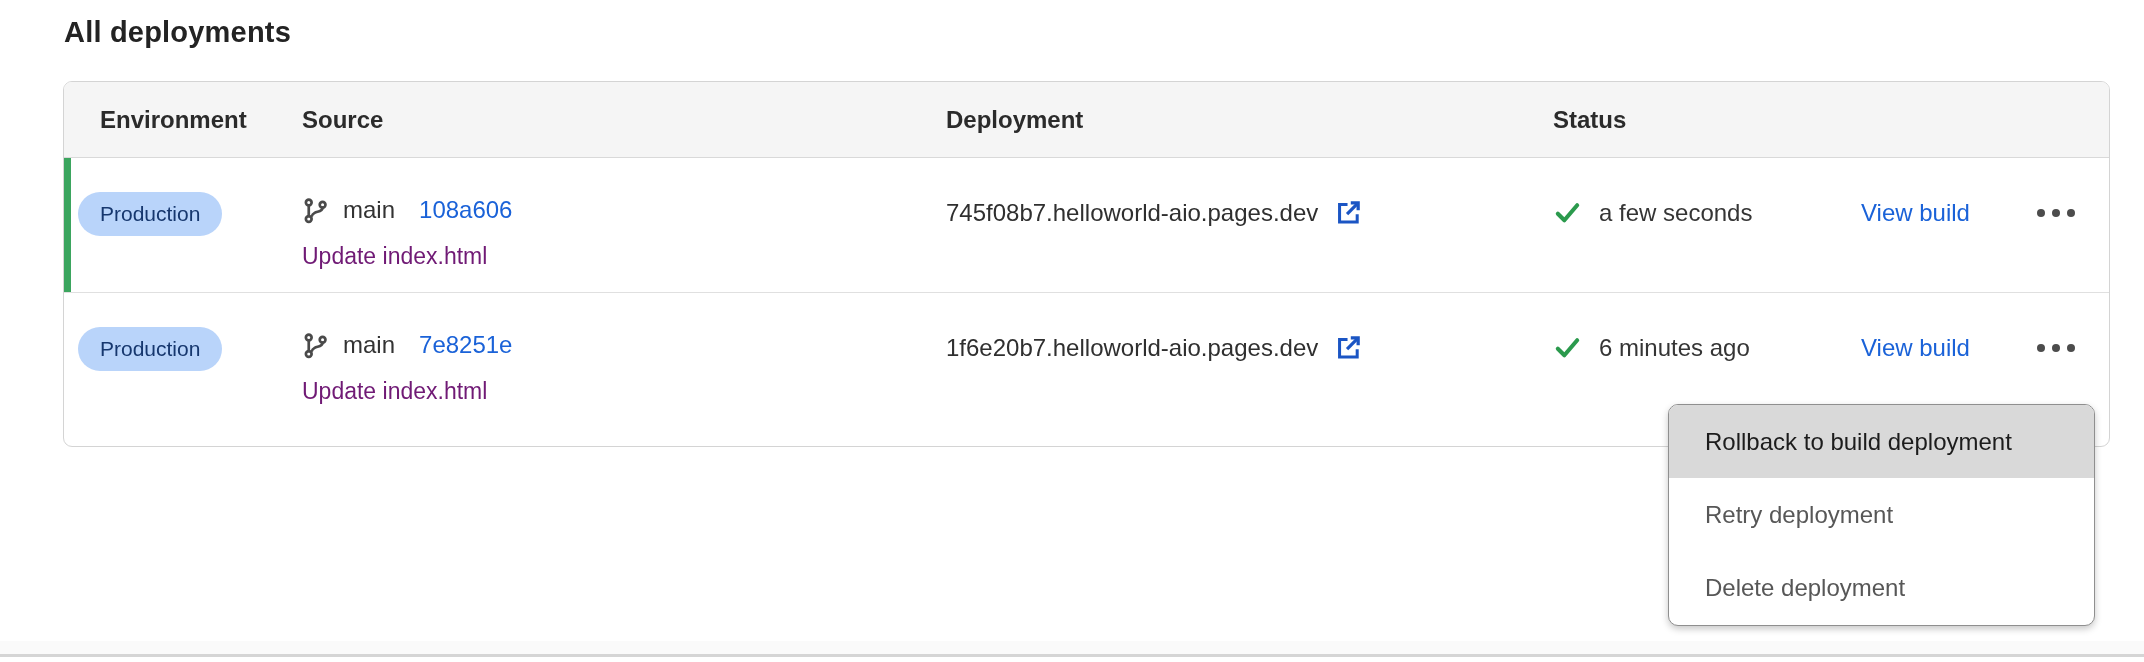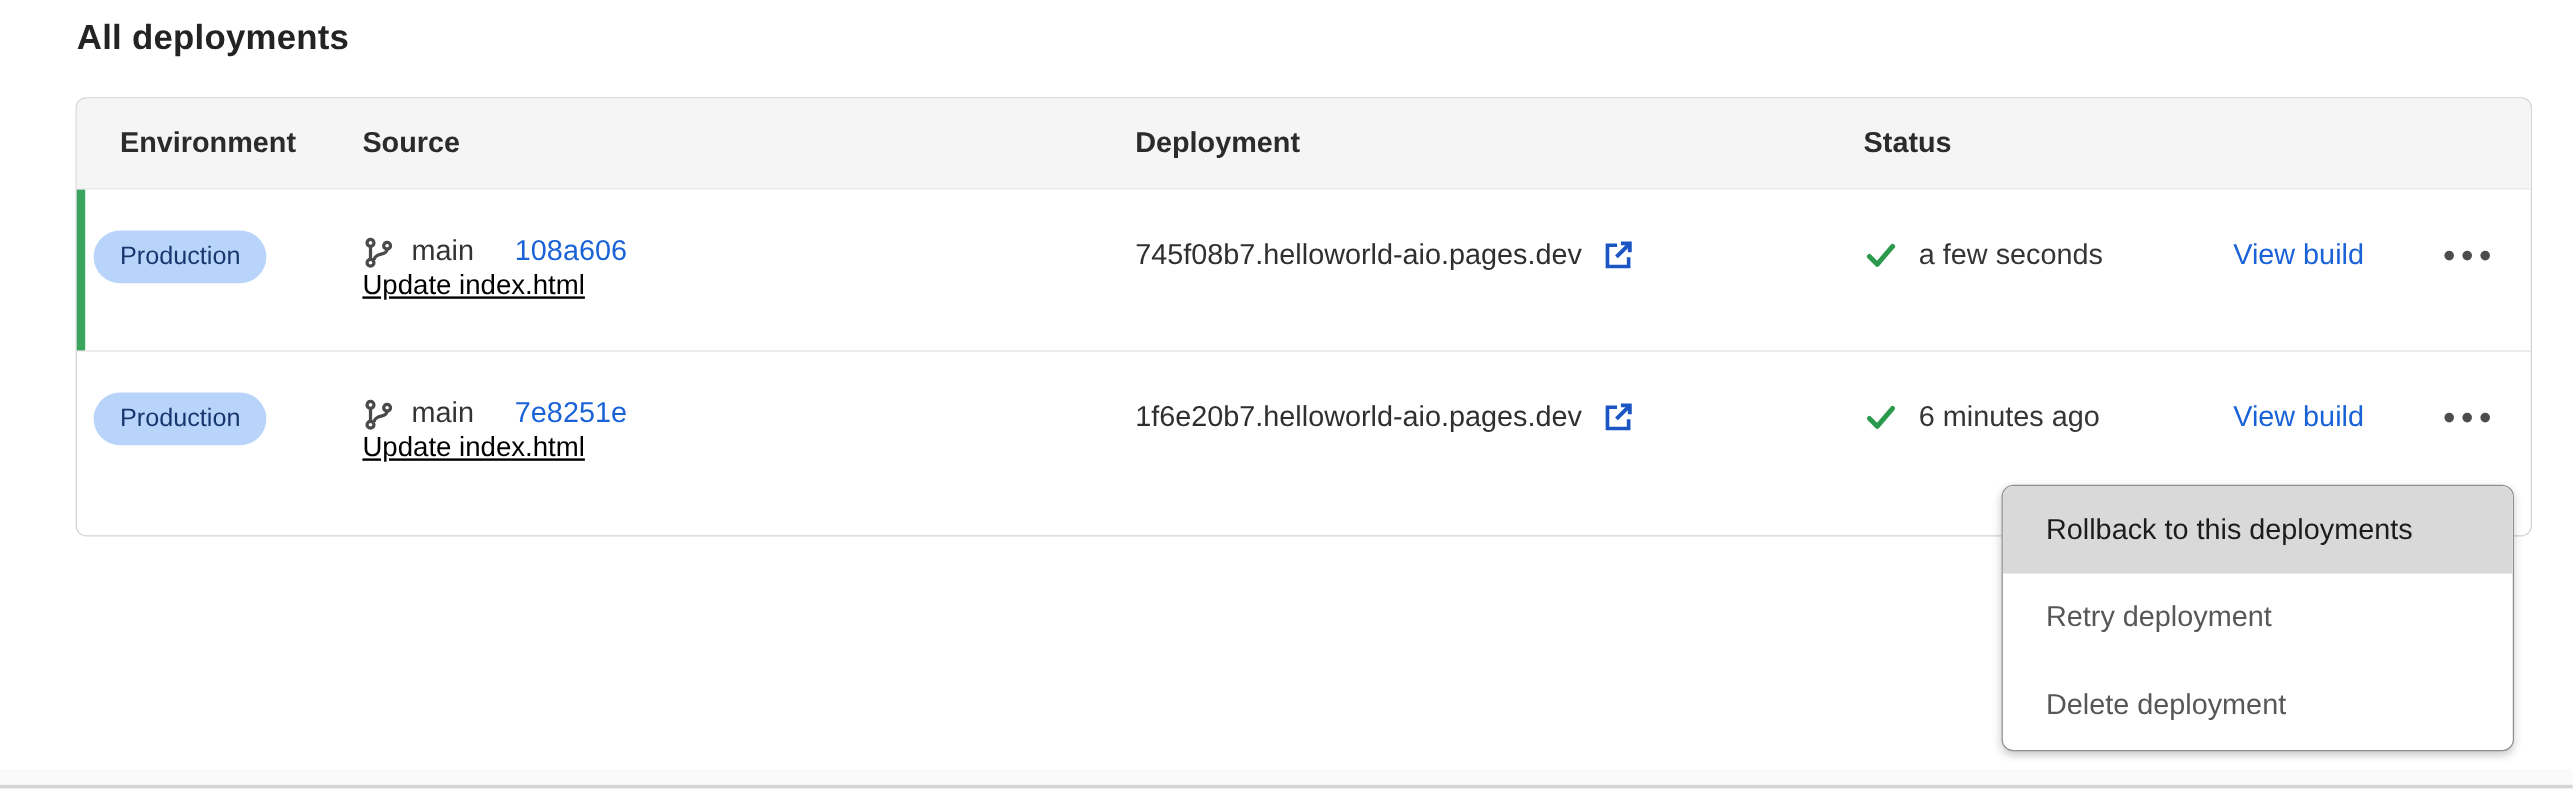"108a606" .commit-link { margin-left: 34px -> 24px }
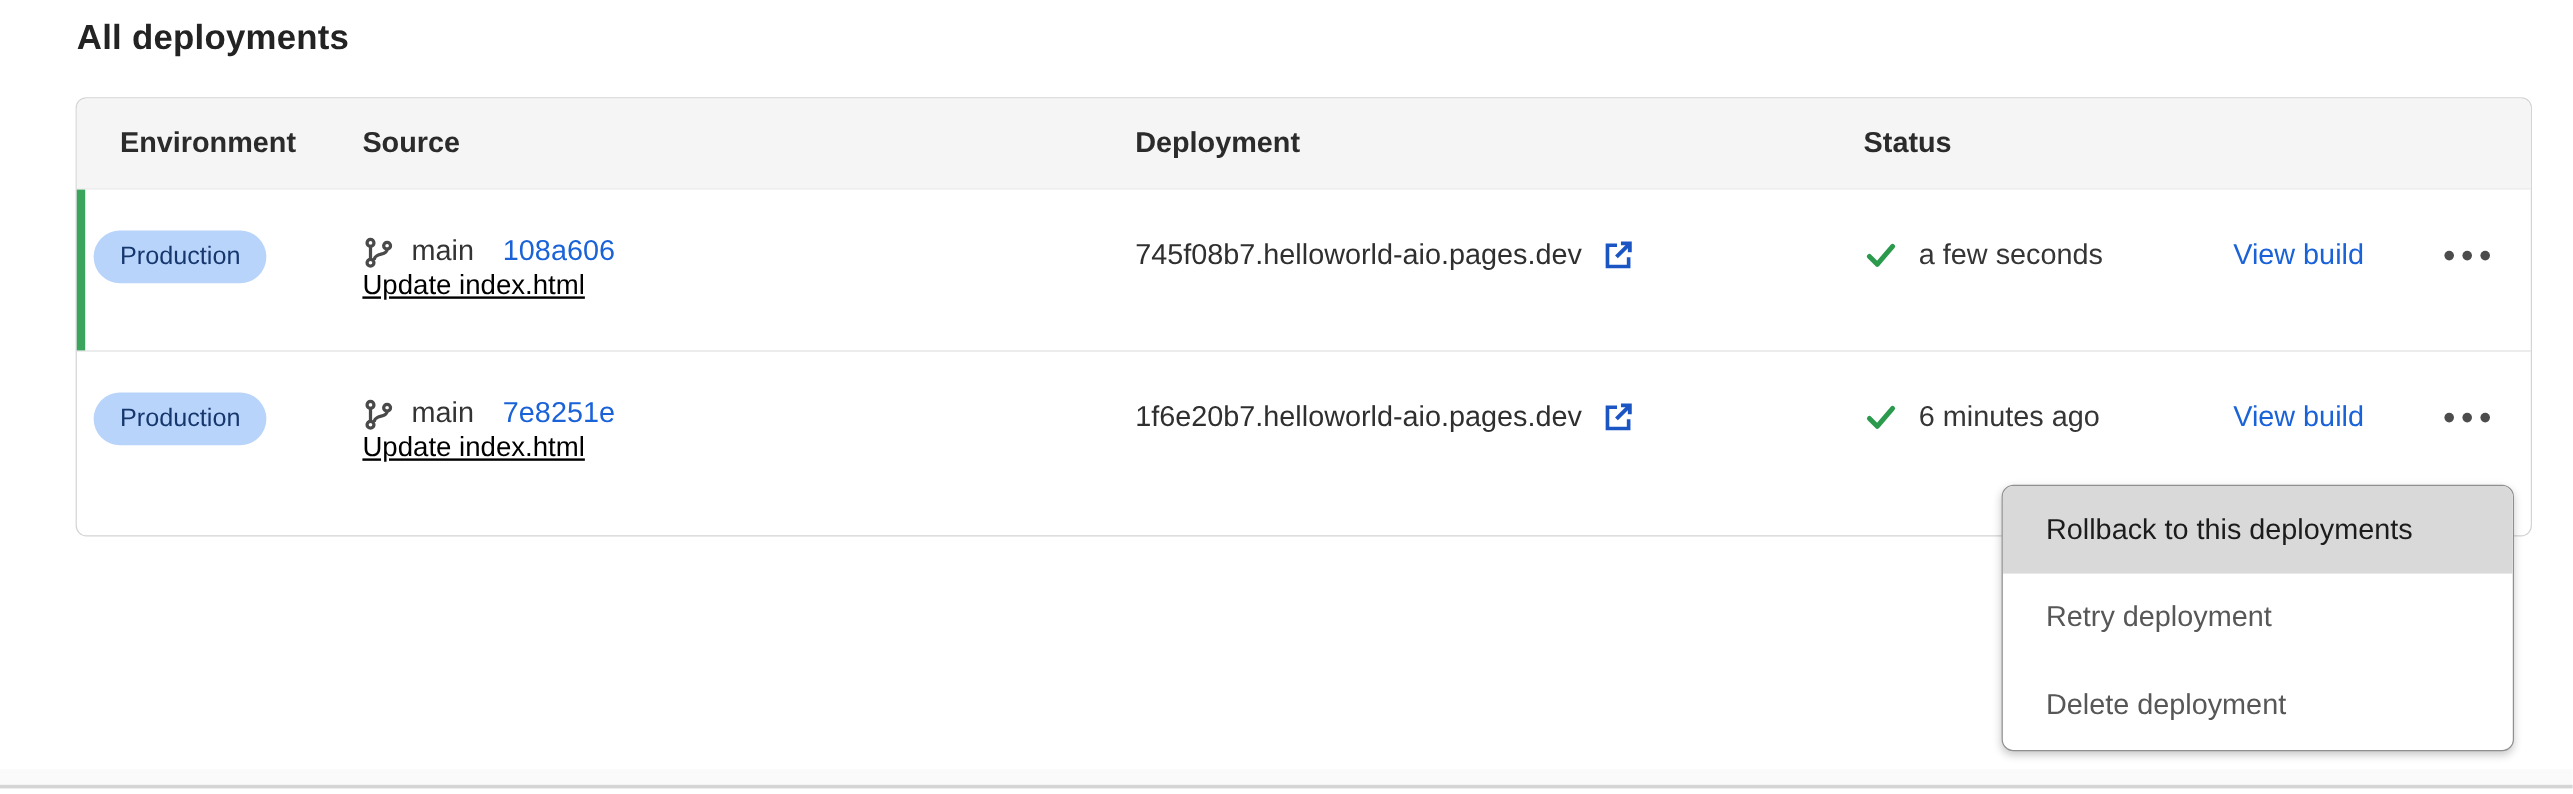"Update index.html" .commit-msg { color: #000000 -> #701a75; margin-top: 0 -> 19px; text-decoration: underline -> none }
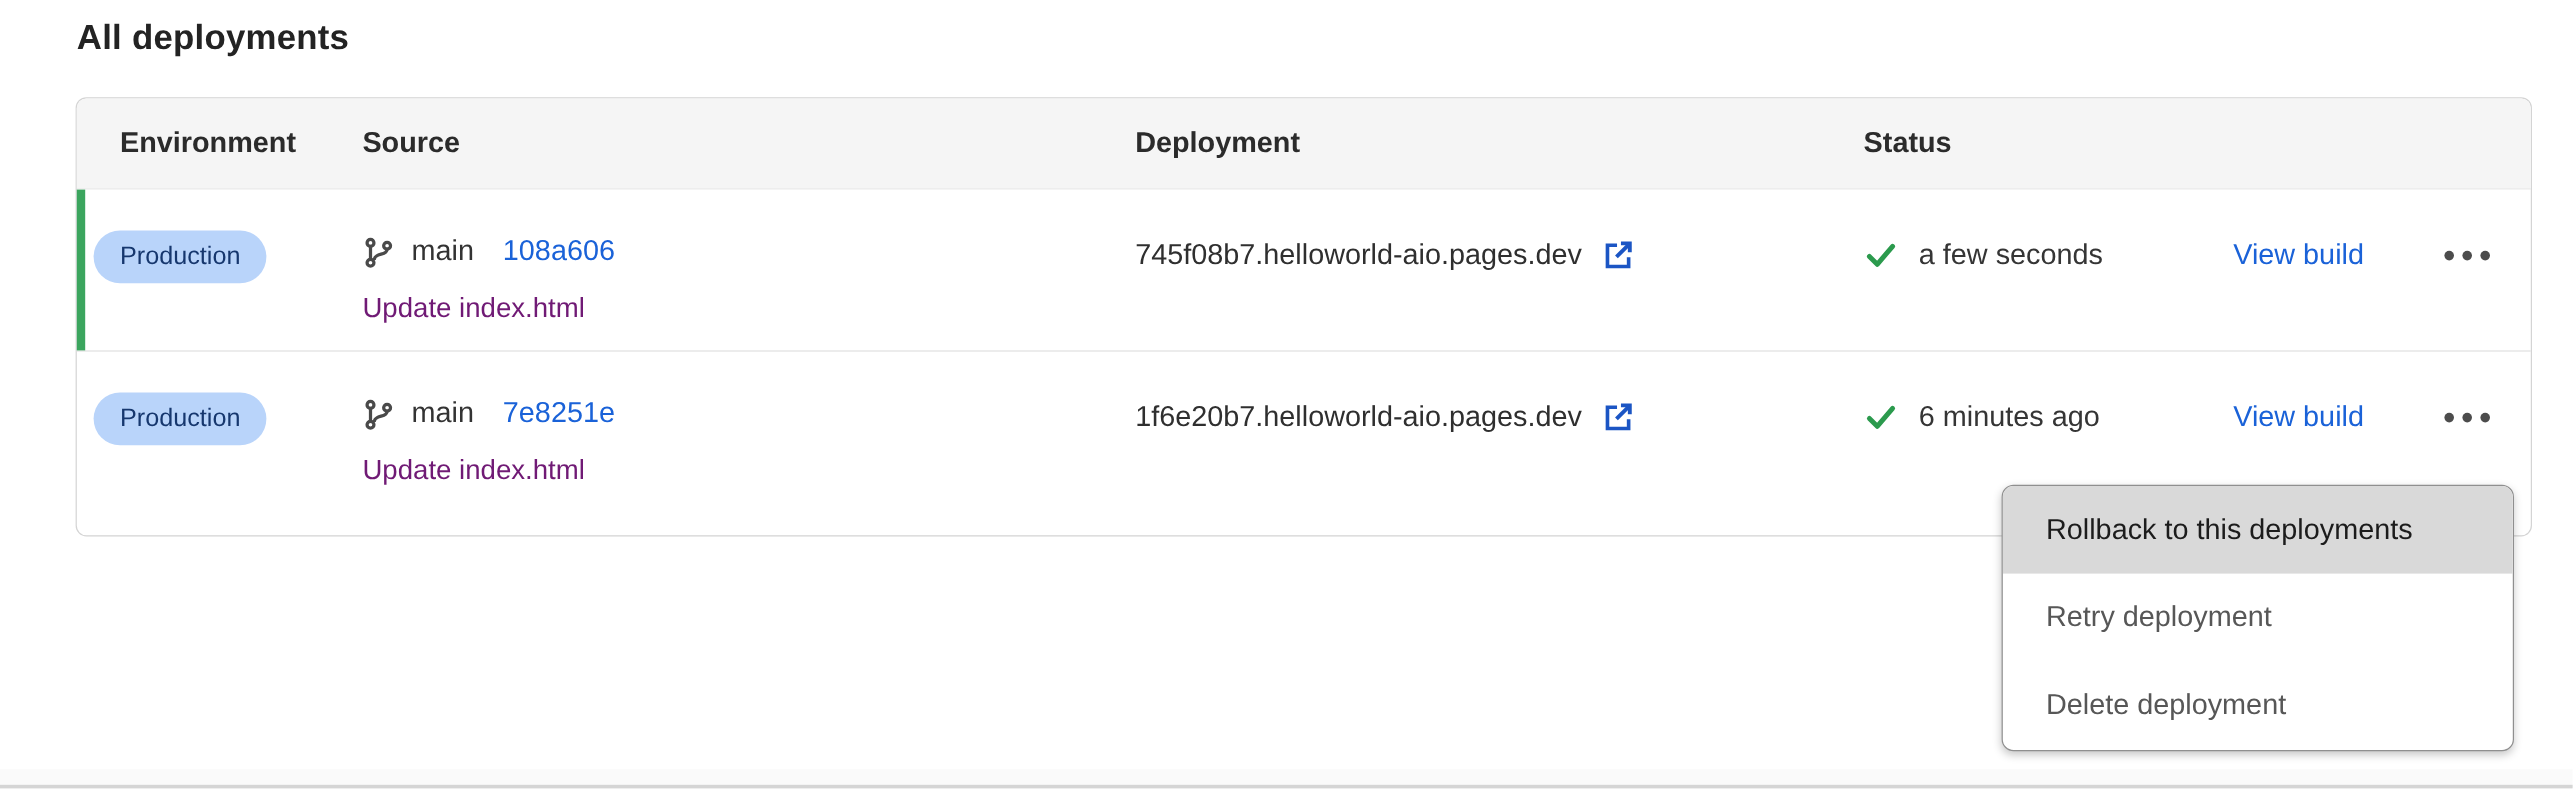"Rollback to this deployments" div.menu-item { text: this deployments -> build deployment }
